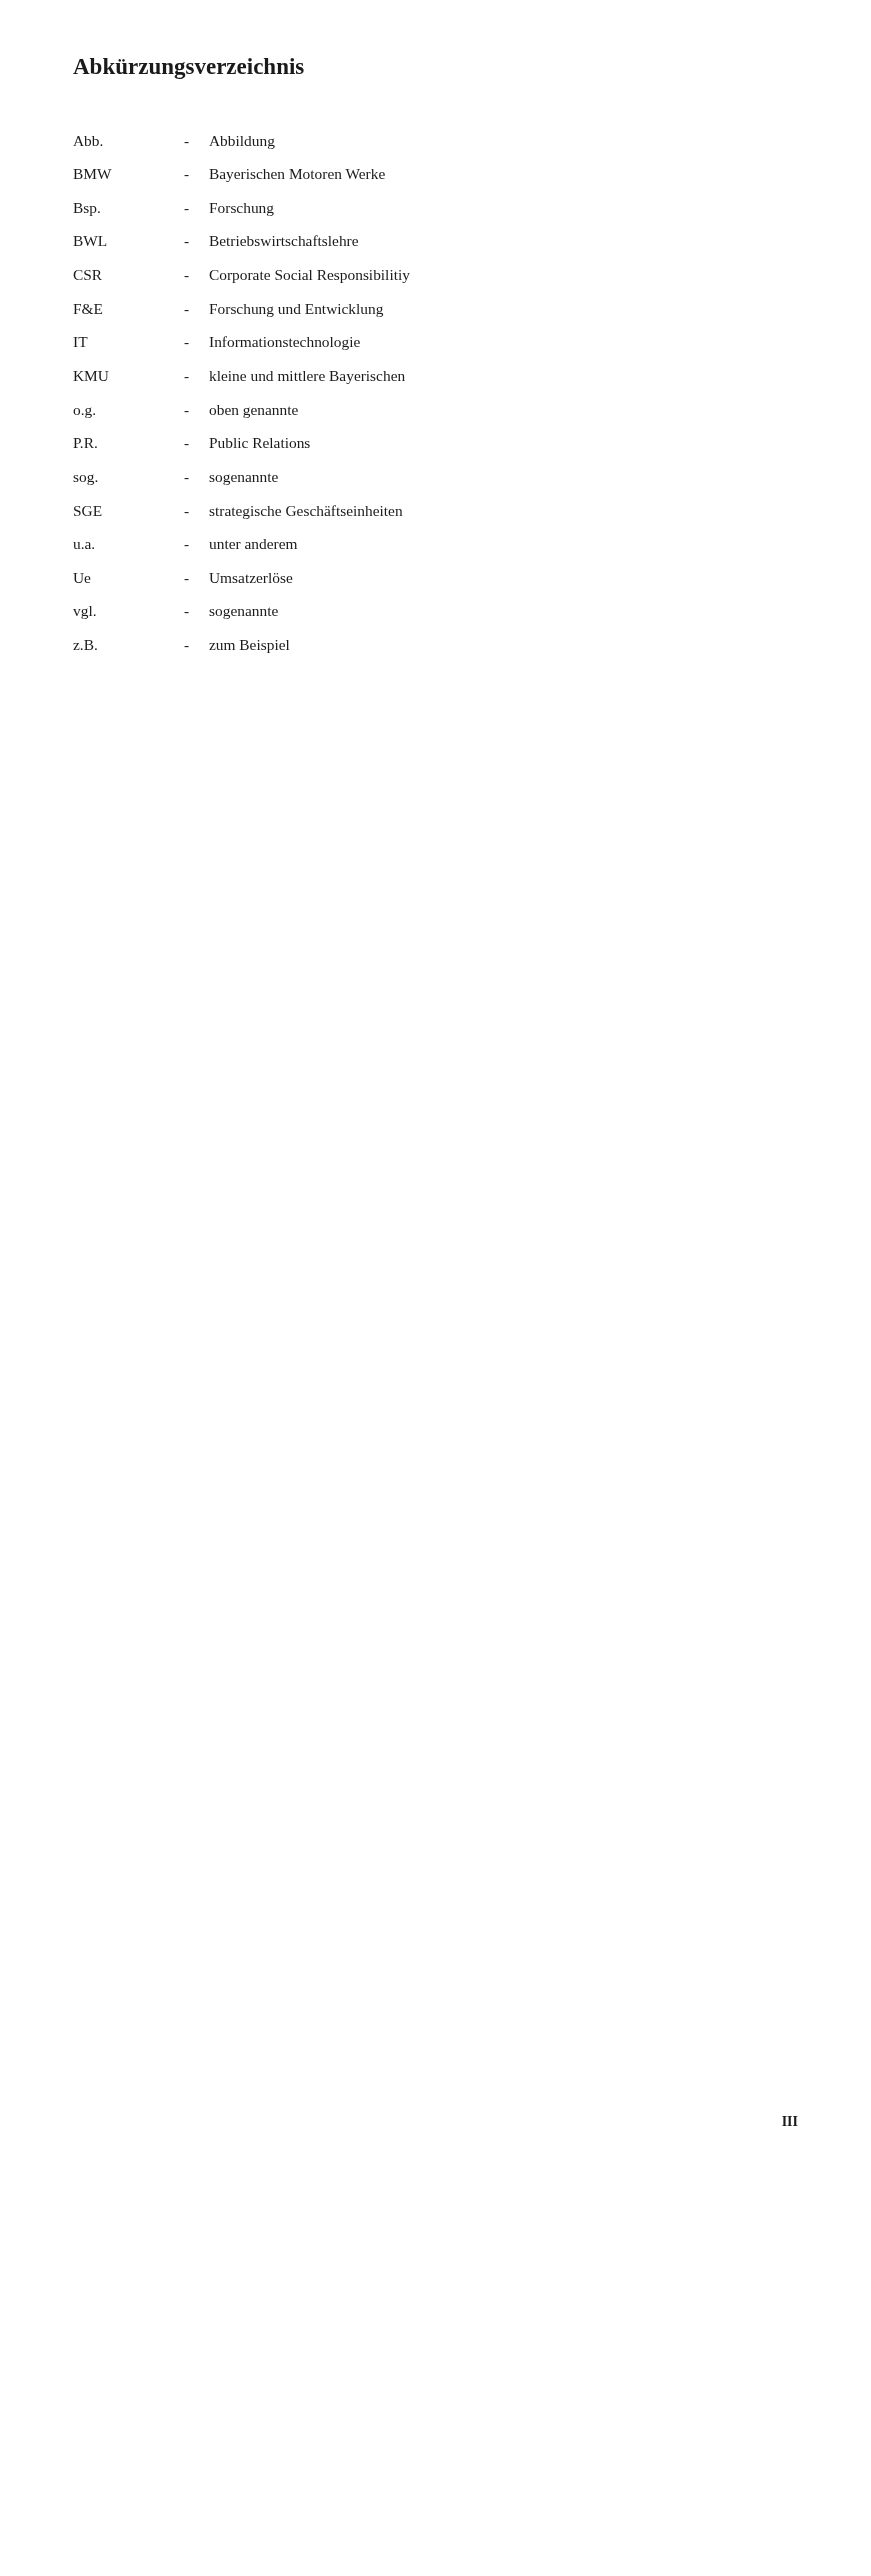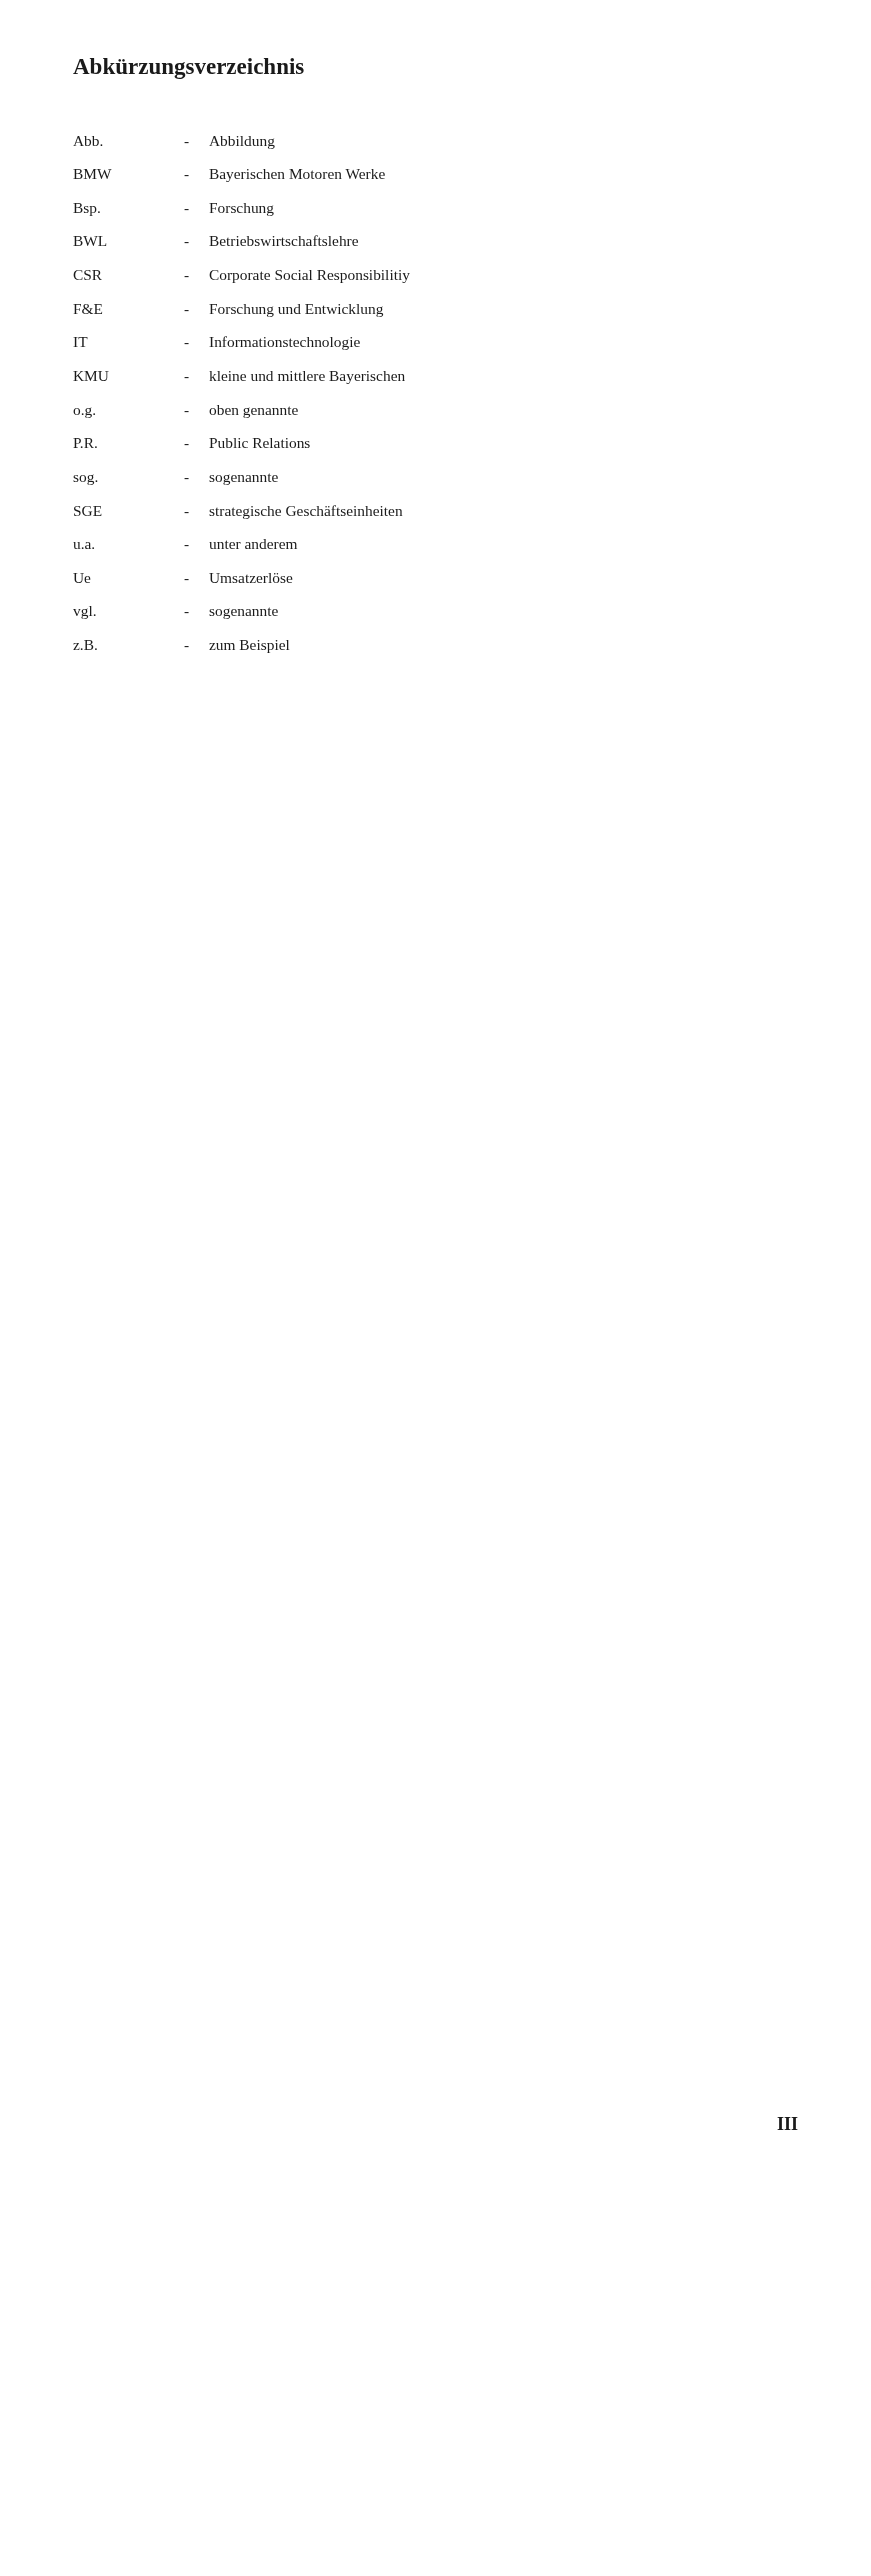"III" .footer-area { font-size: 18px -> 14px }
